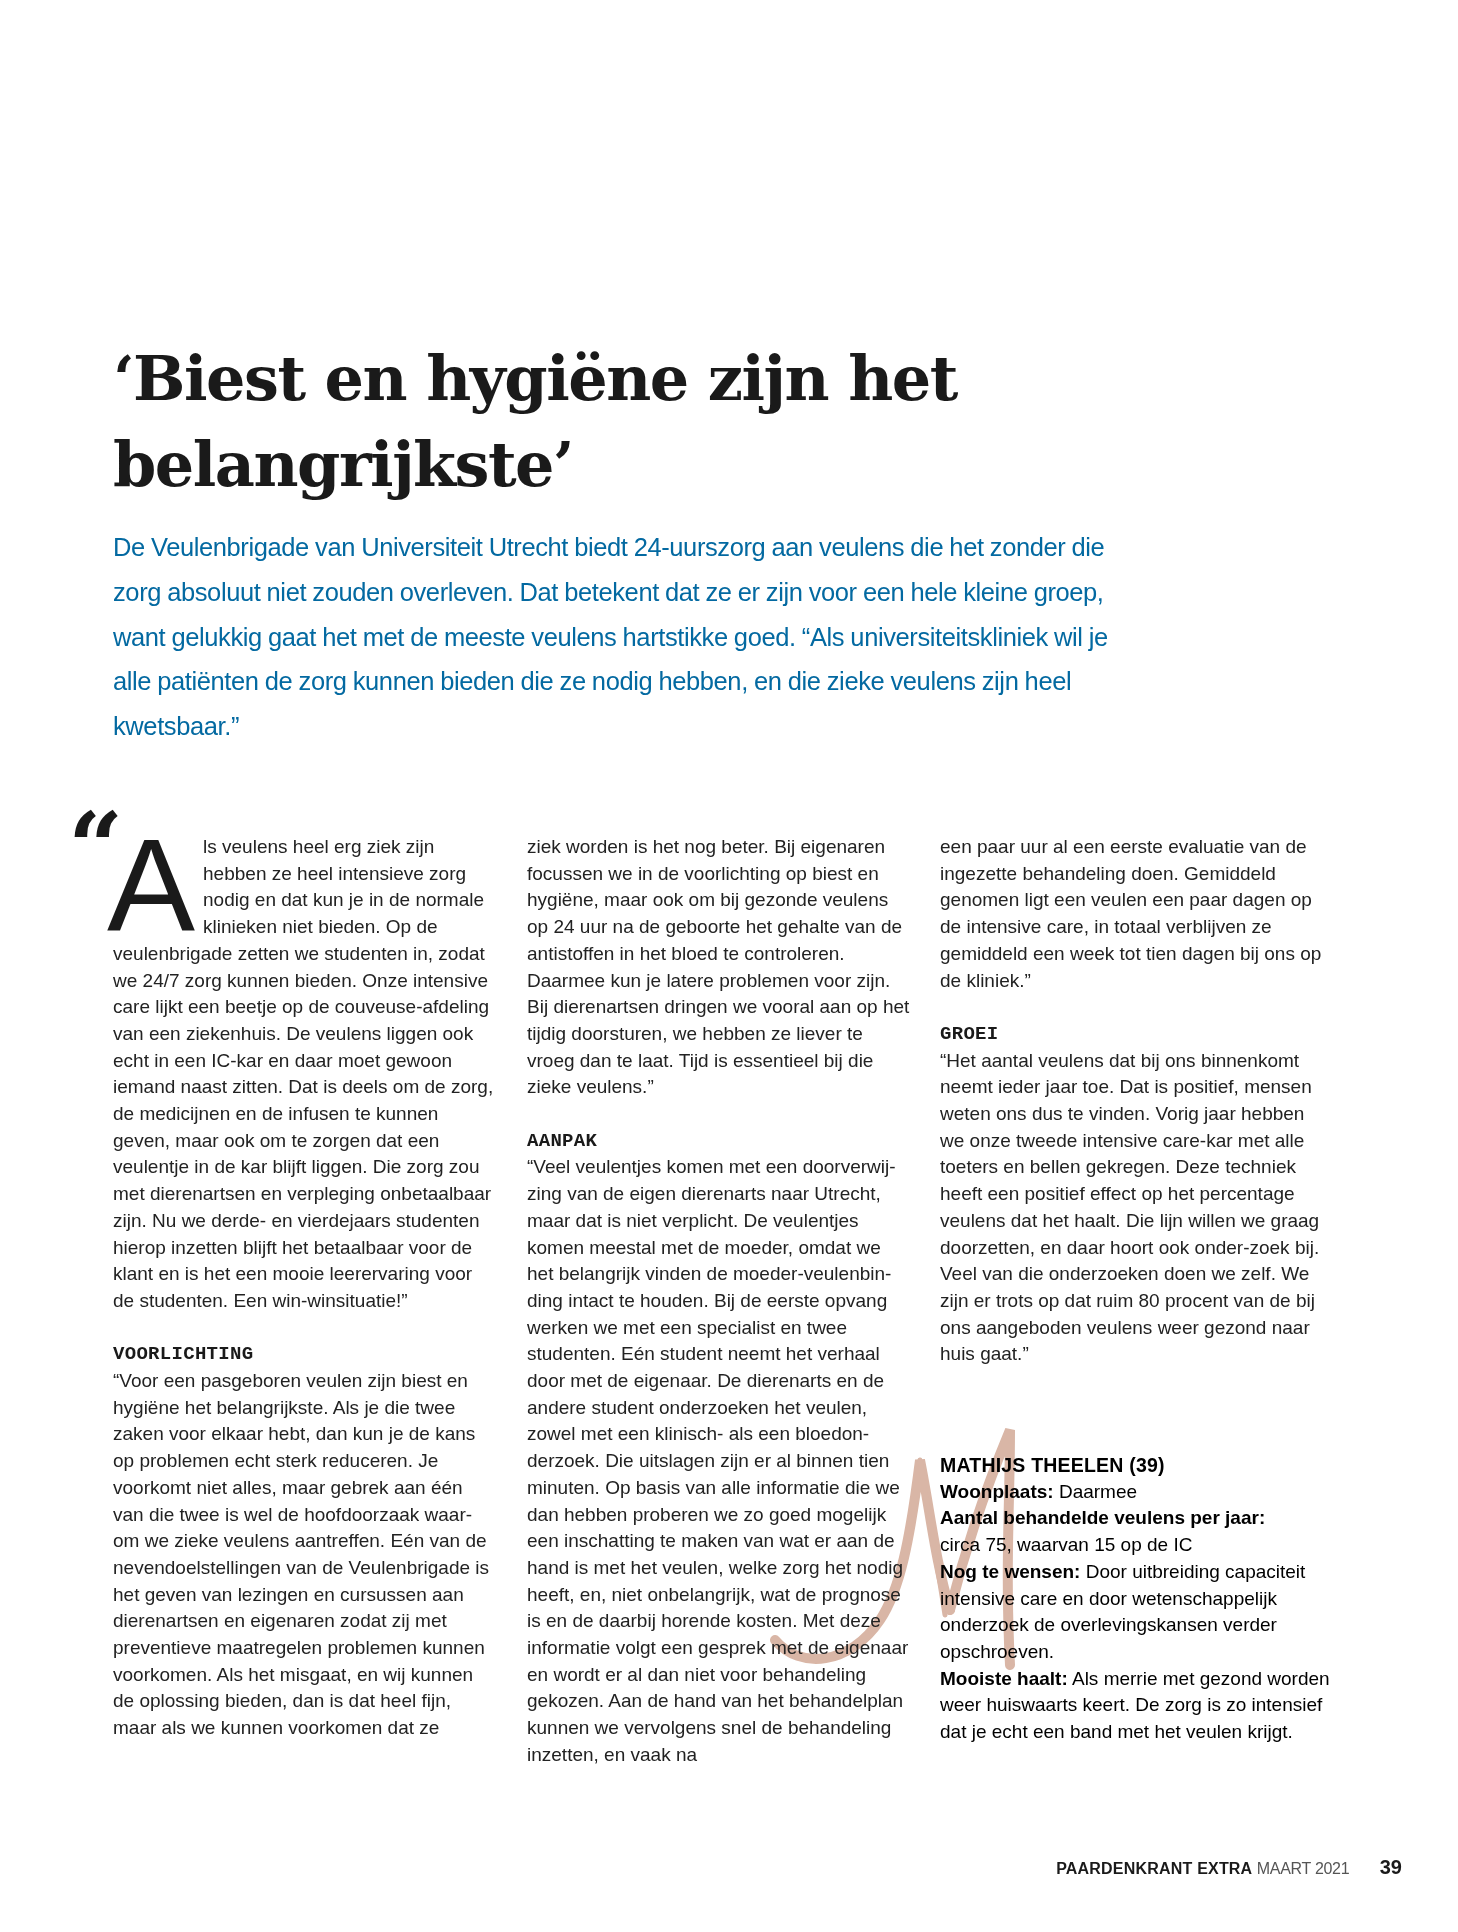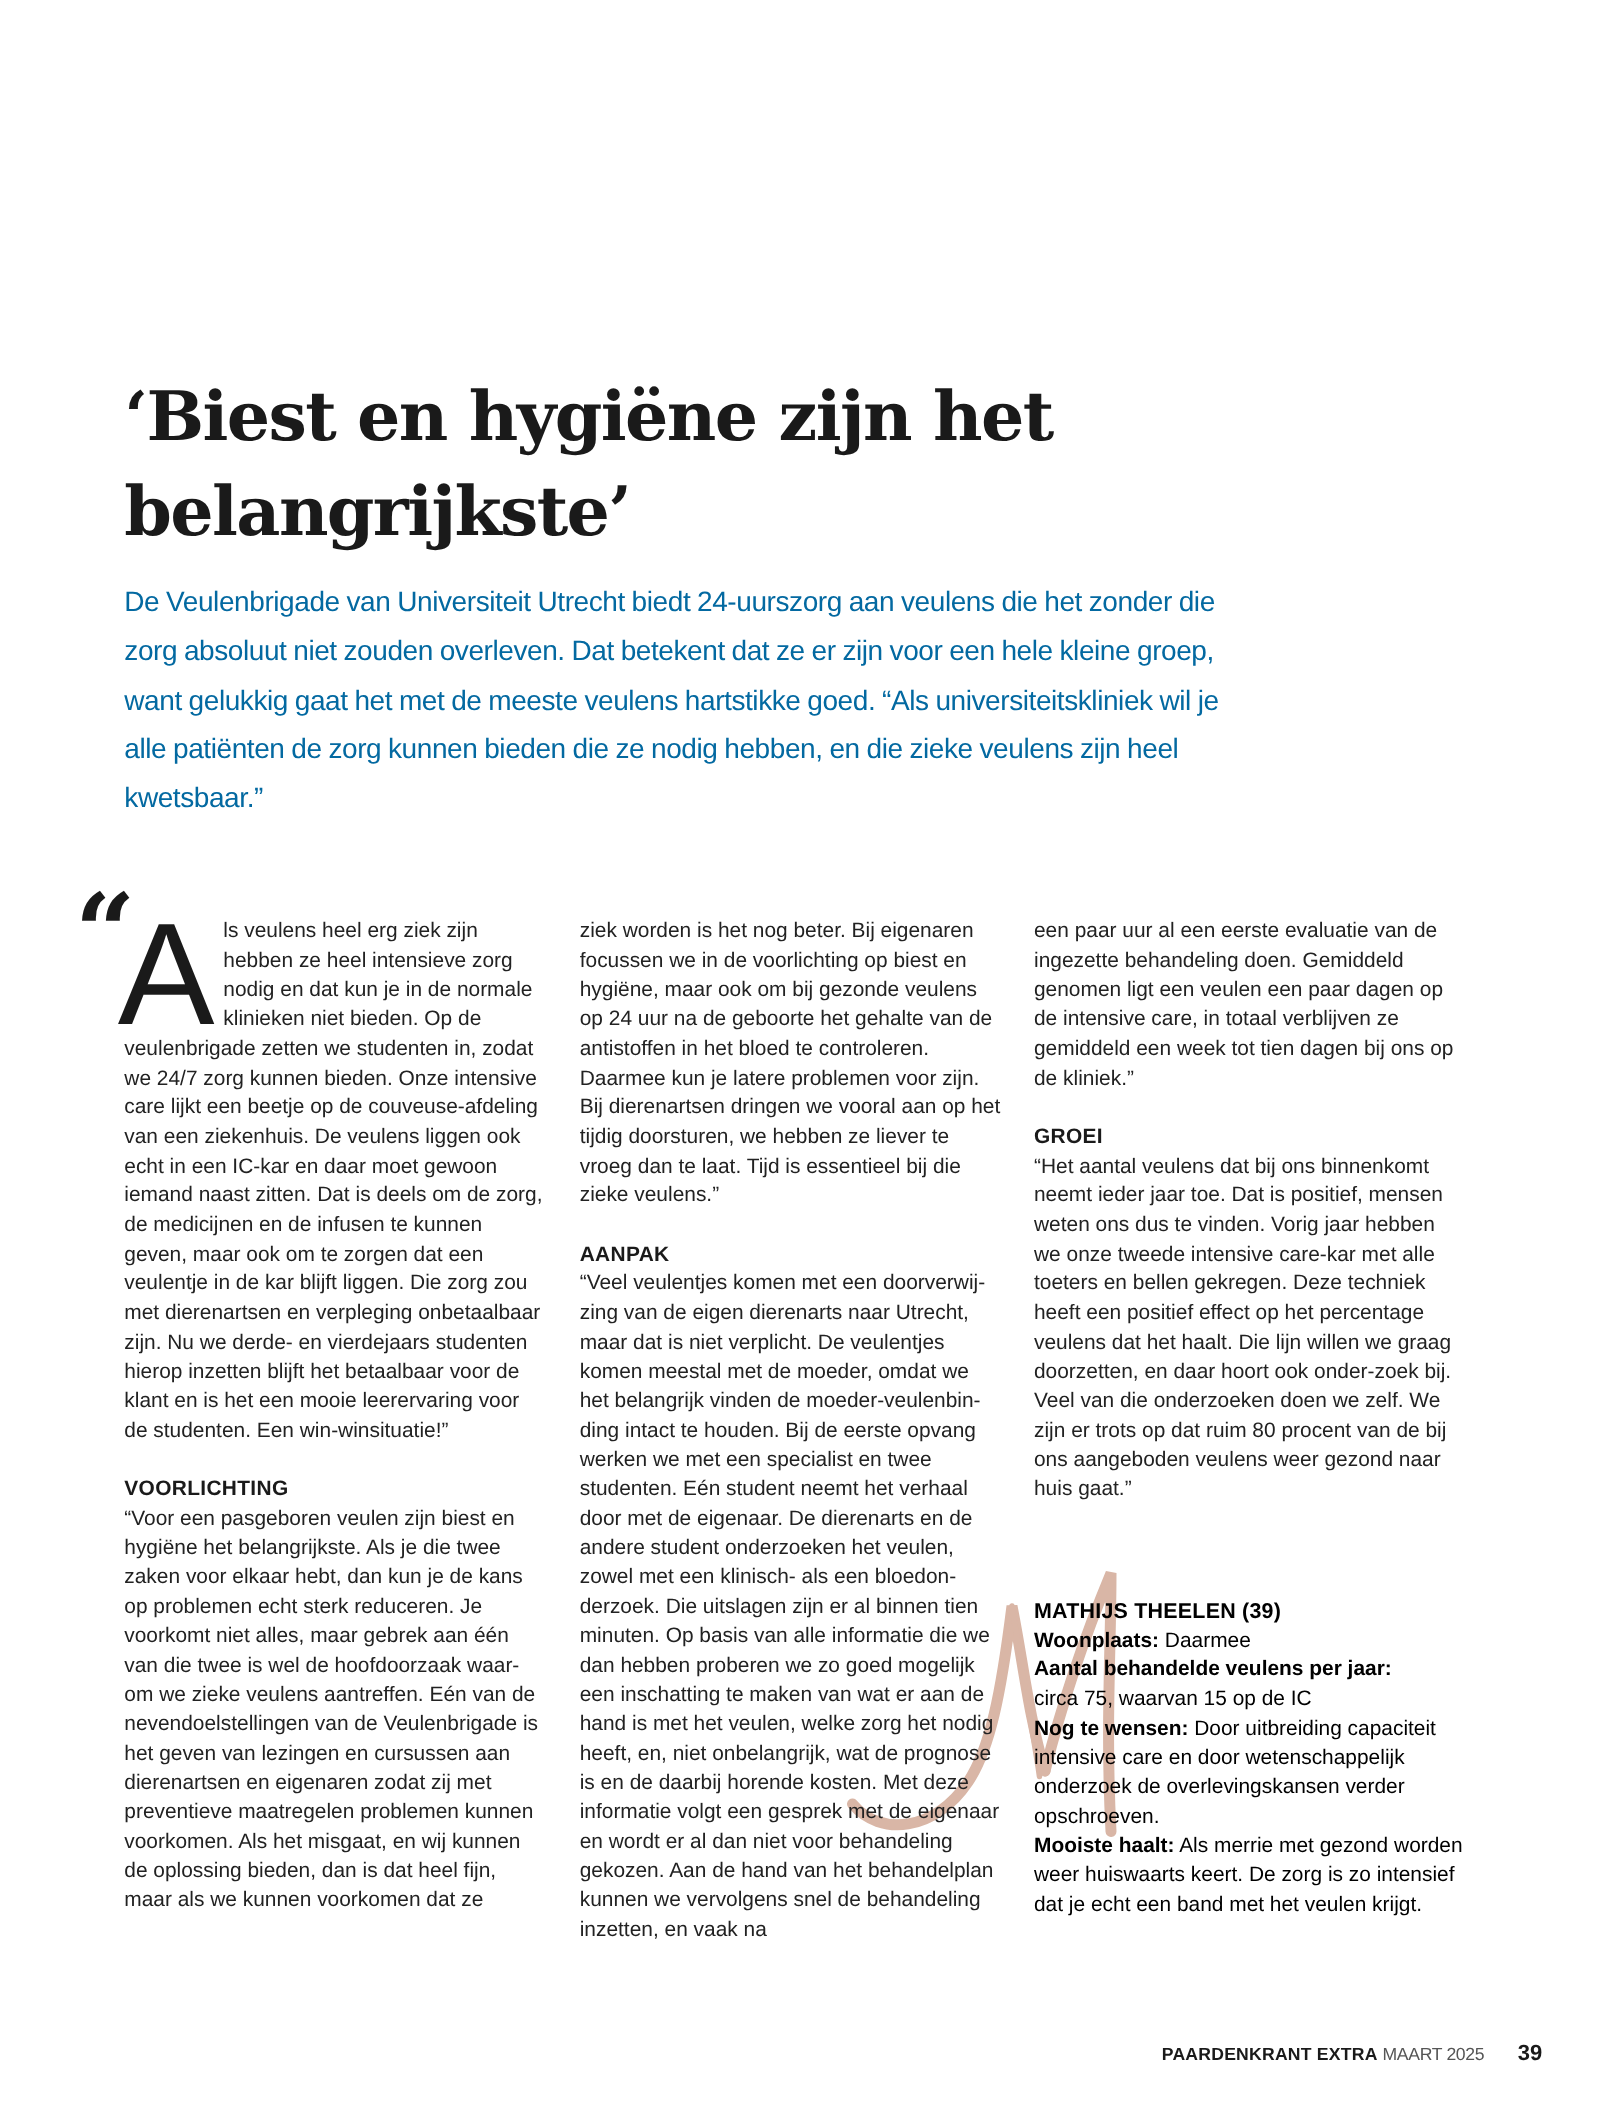"GROEI" .section-head { font-family: Liberation Sans, sans-serif -> Liberation Mono, monospace }
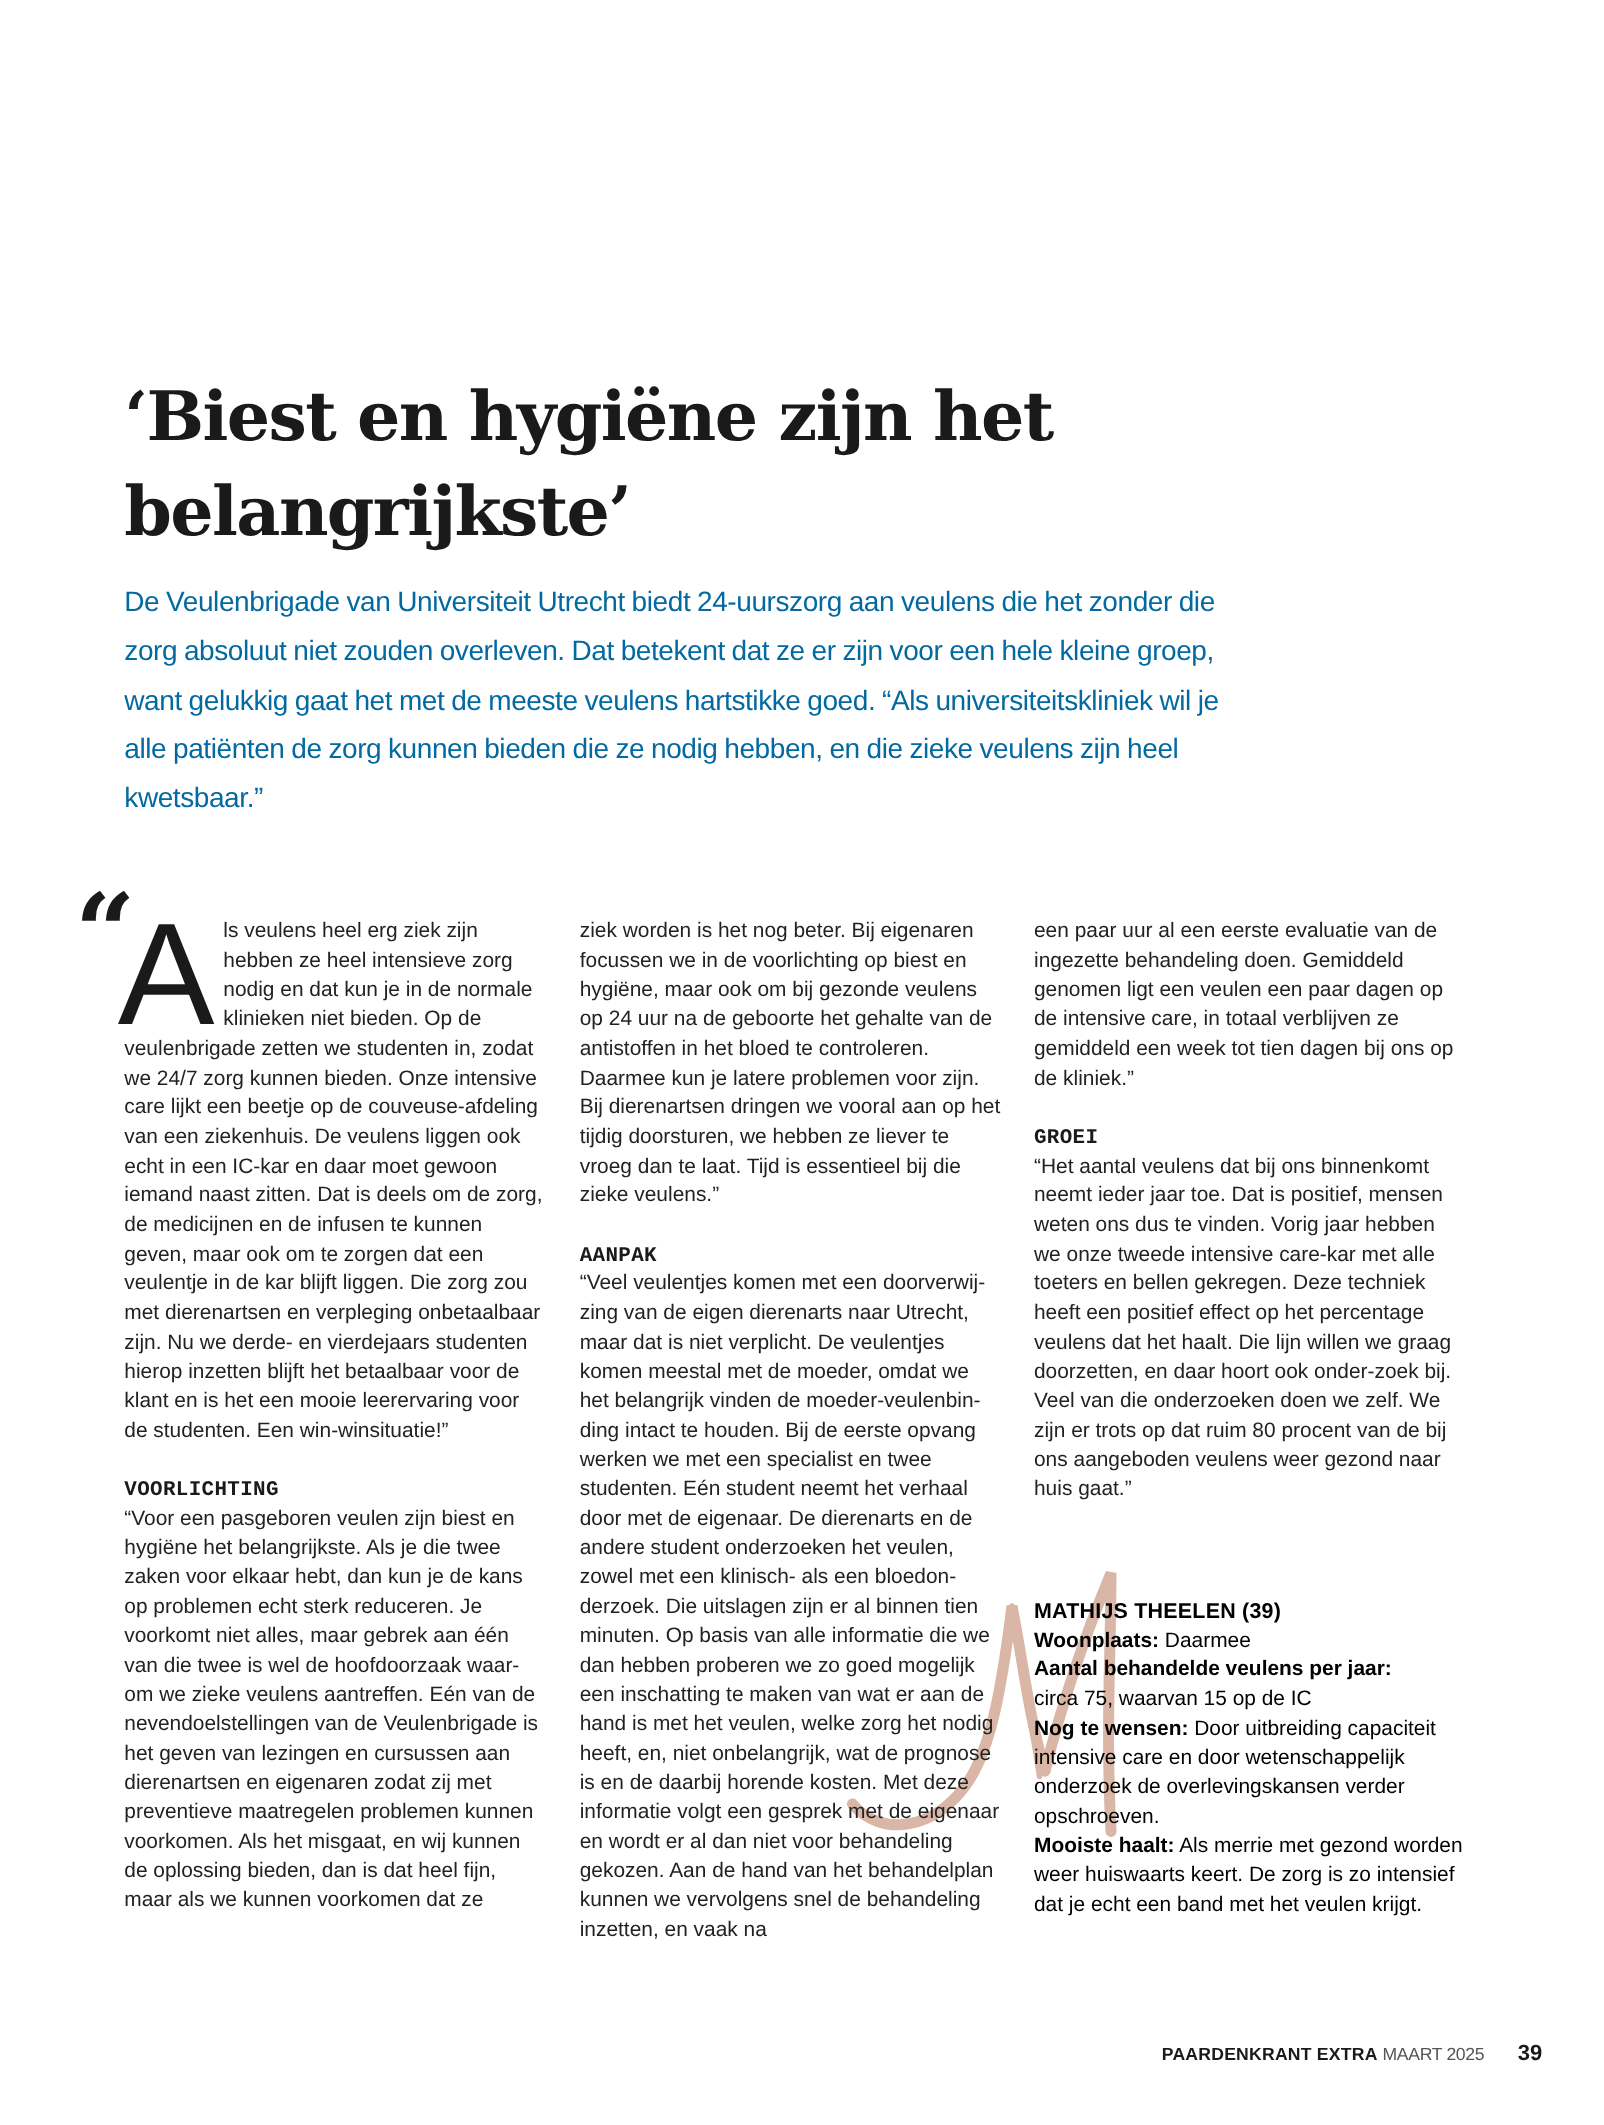"MAART 2025" span.issue { text: 2025 -> 2021 }
